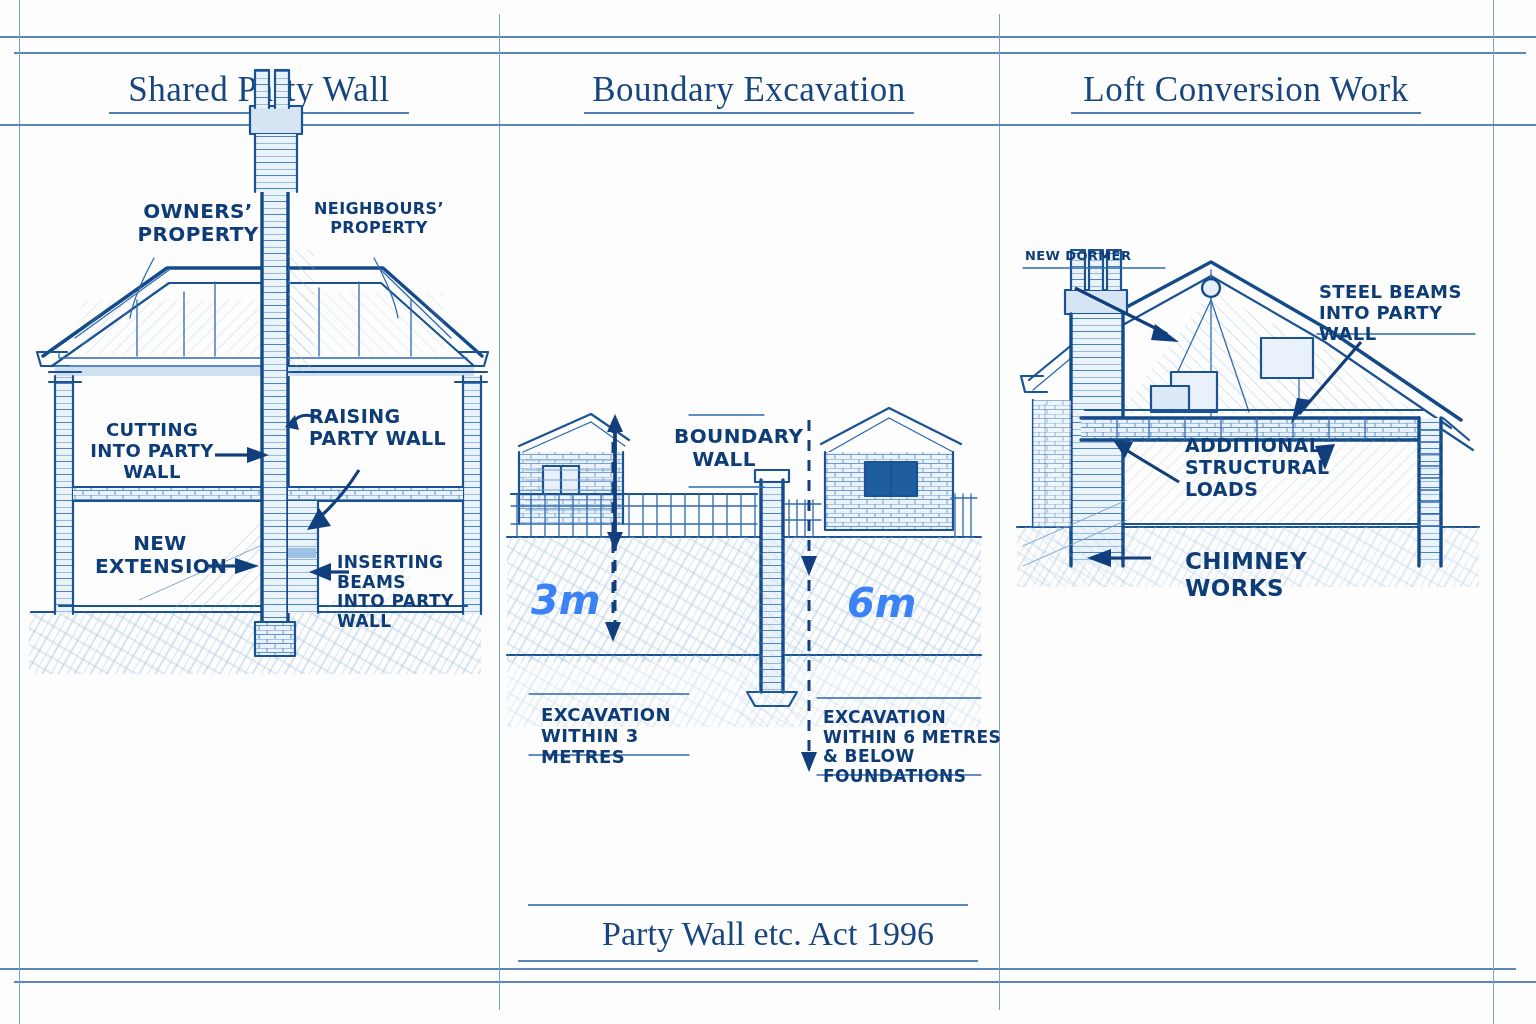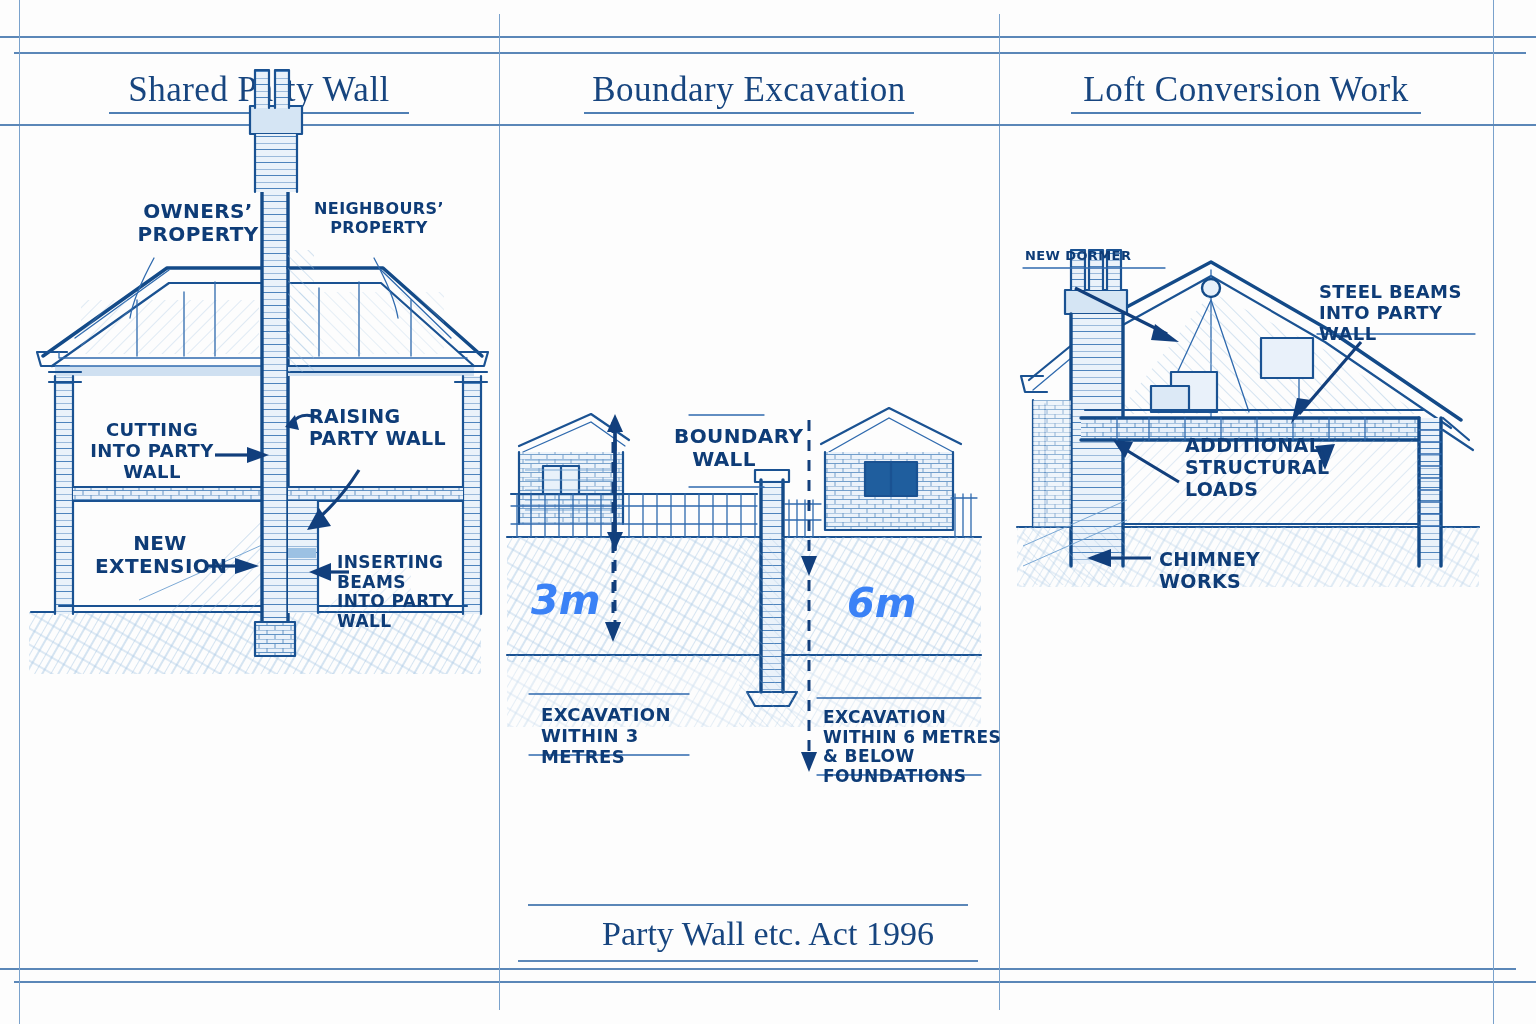"CHIMNEY WORKS" div.anno { font-size: 19px -> 23px; left: 160px -> 186px }
